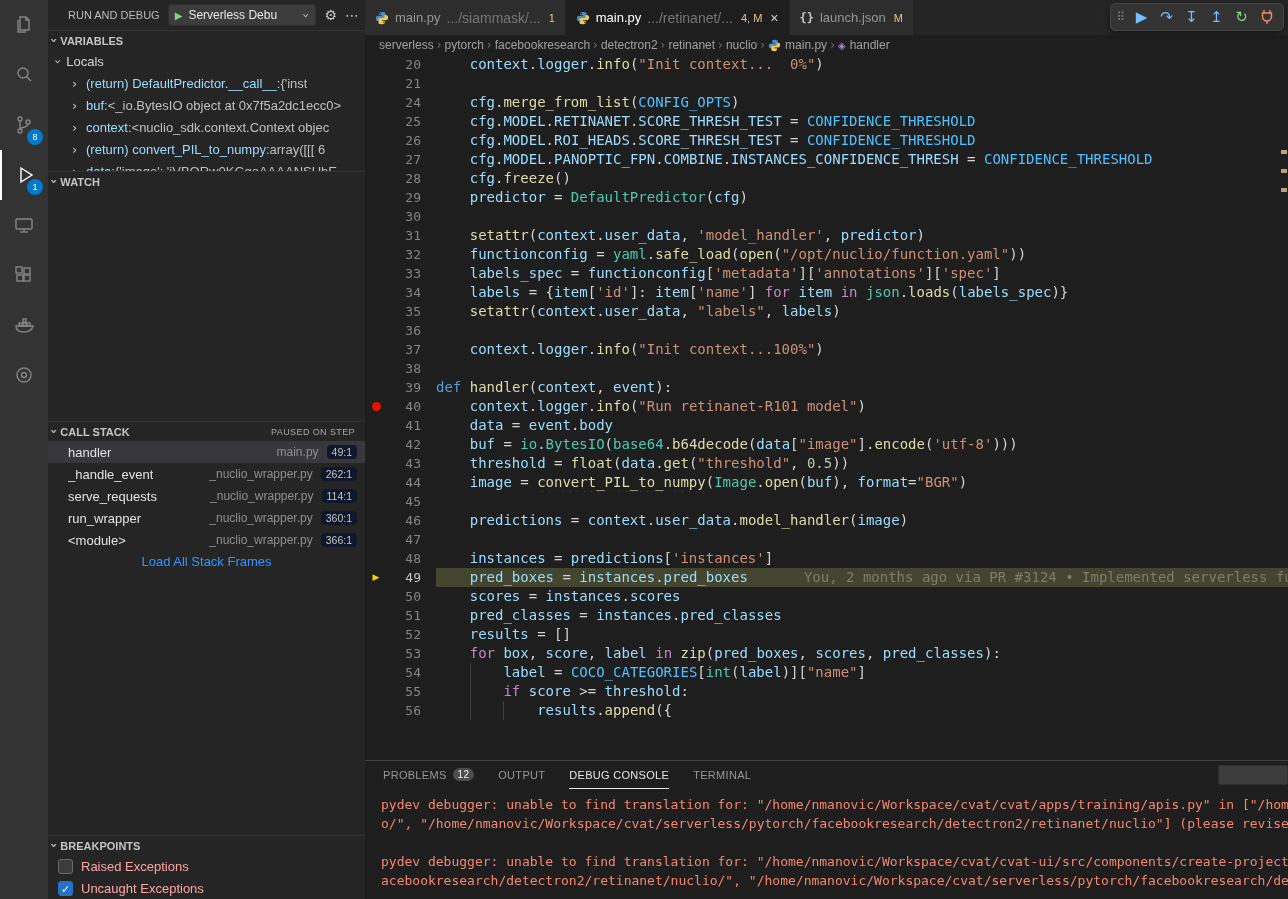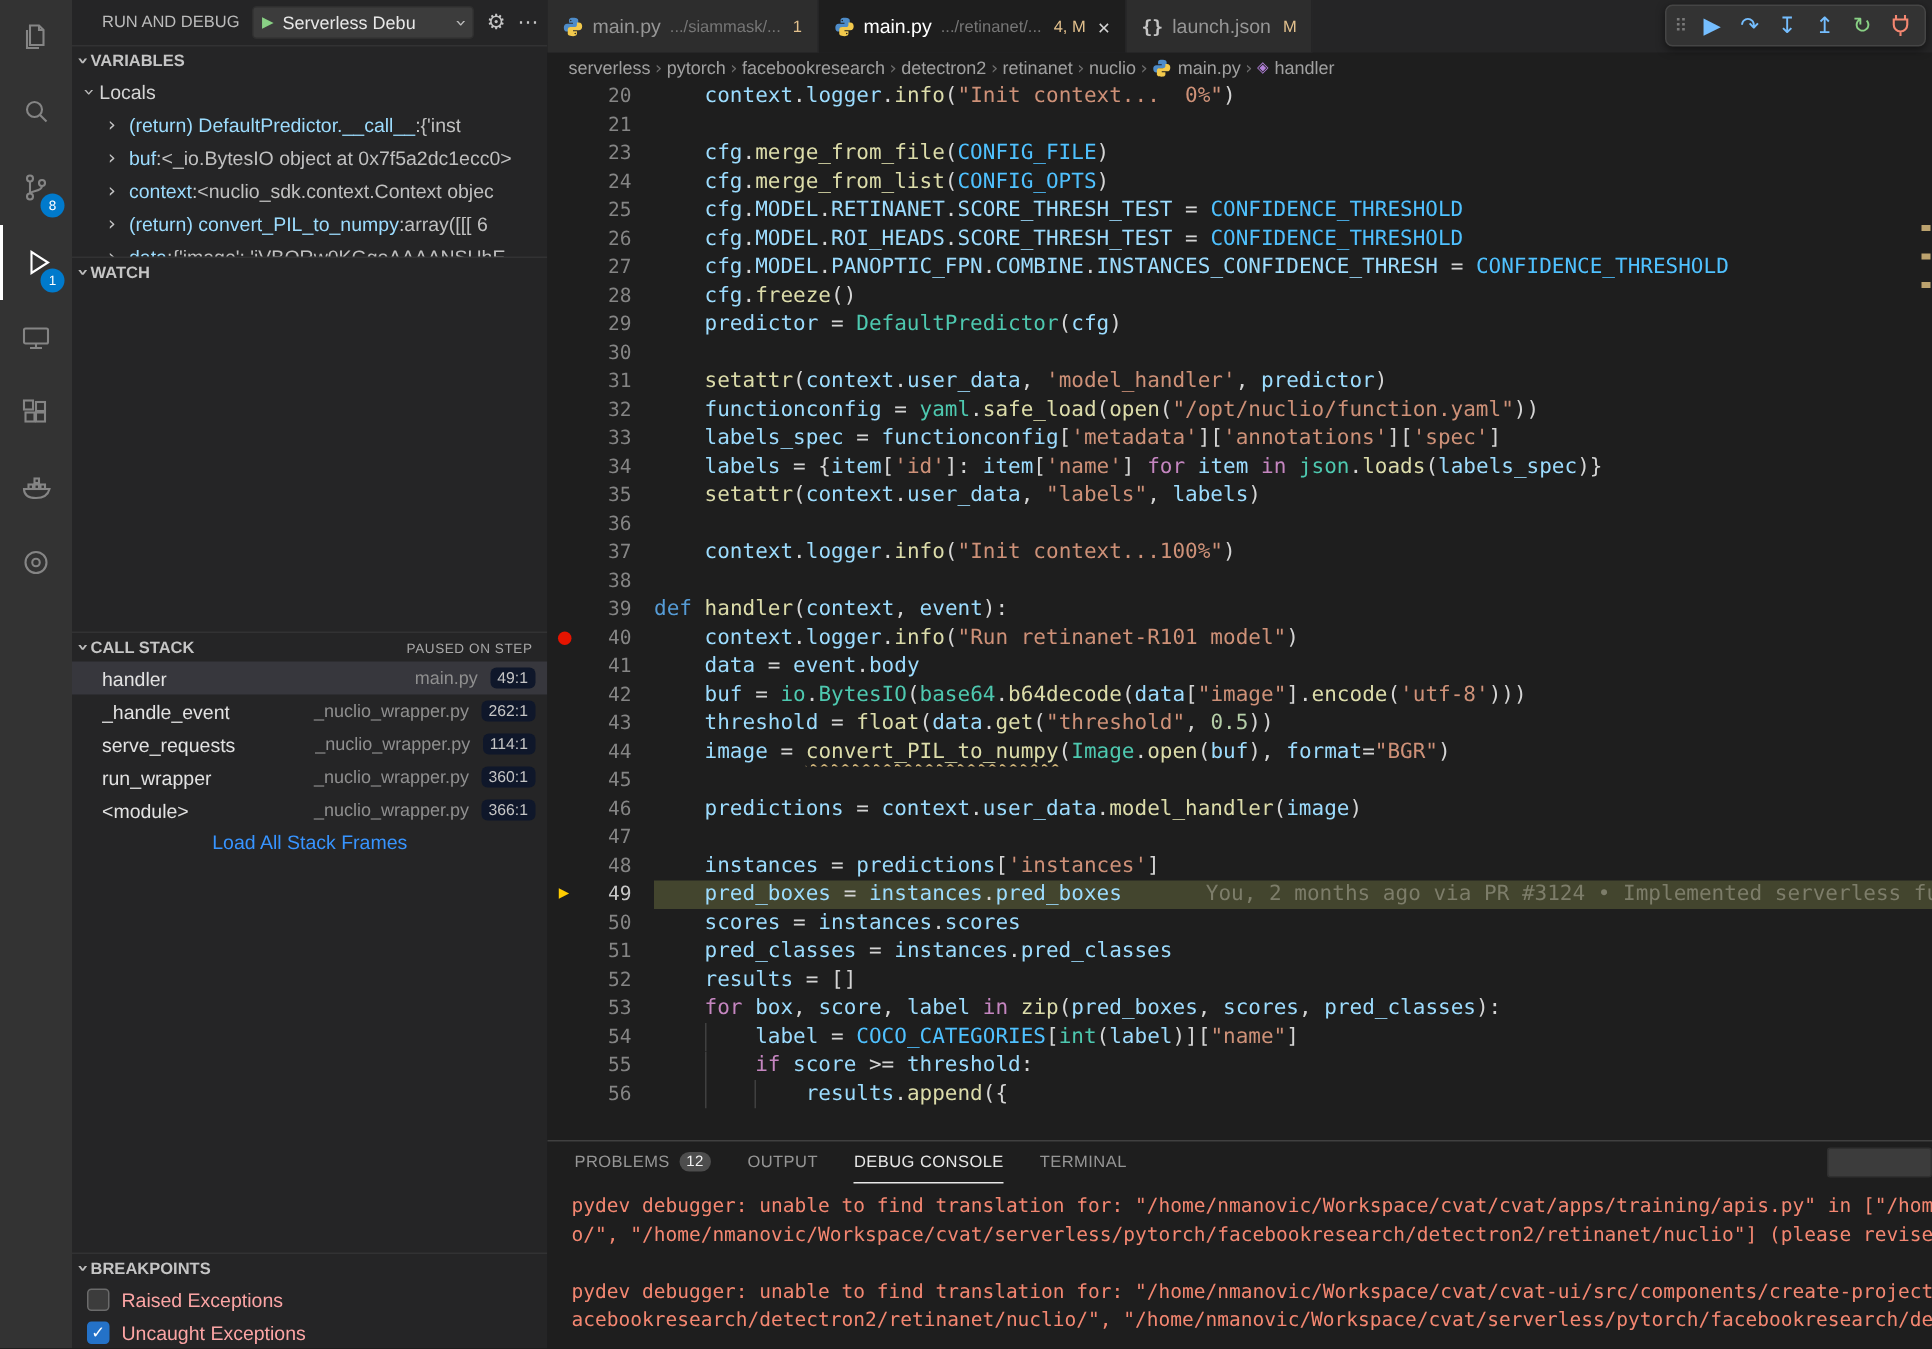".../siammask/..." .tab-desc { font-size: 11px -> 14px }
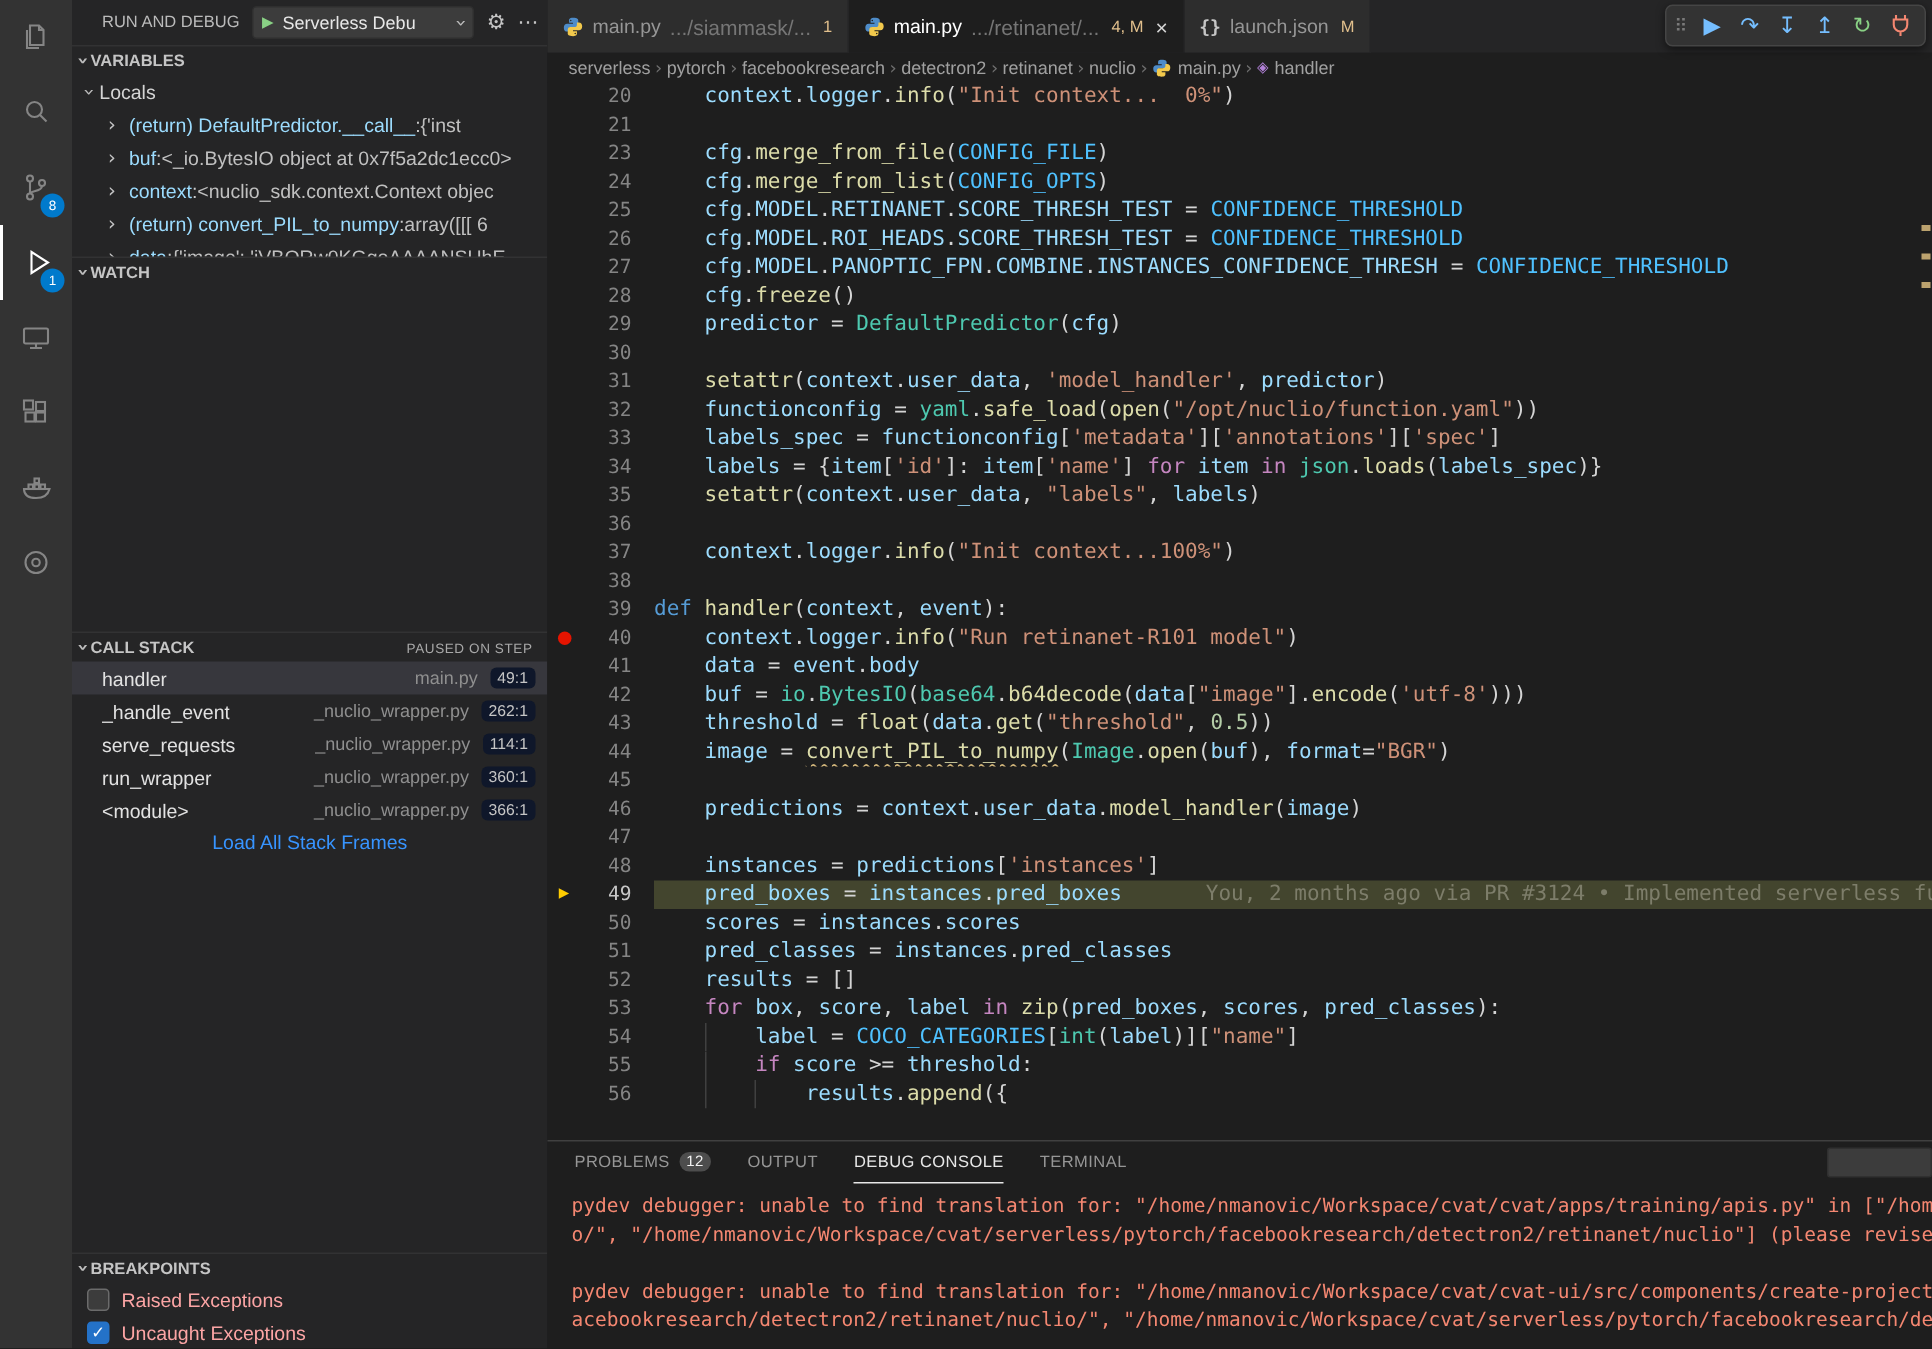"23" div.line { html: <div><div><span></span><span>23</span></div><div><span><span>cfg</span><span>.</span><span>merge_from_file</span><span>(</span><span>CONFIG_FILE</span><span>)</span></span></div></div> -> none }
